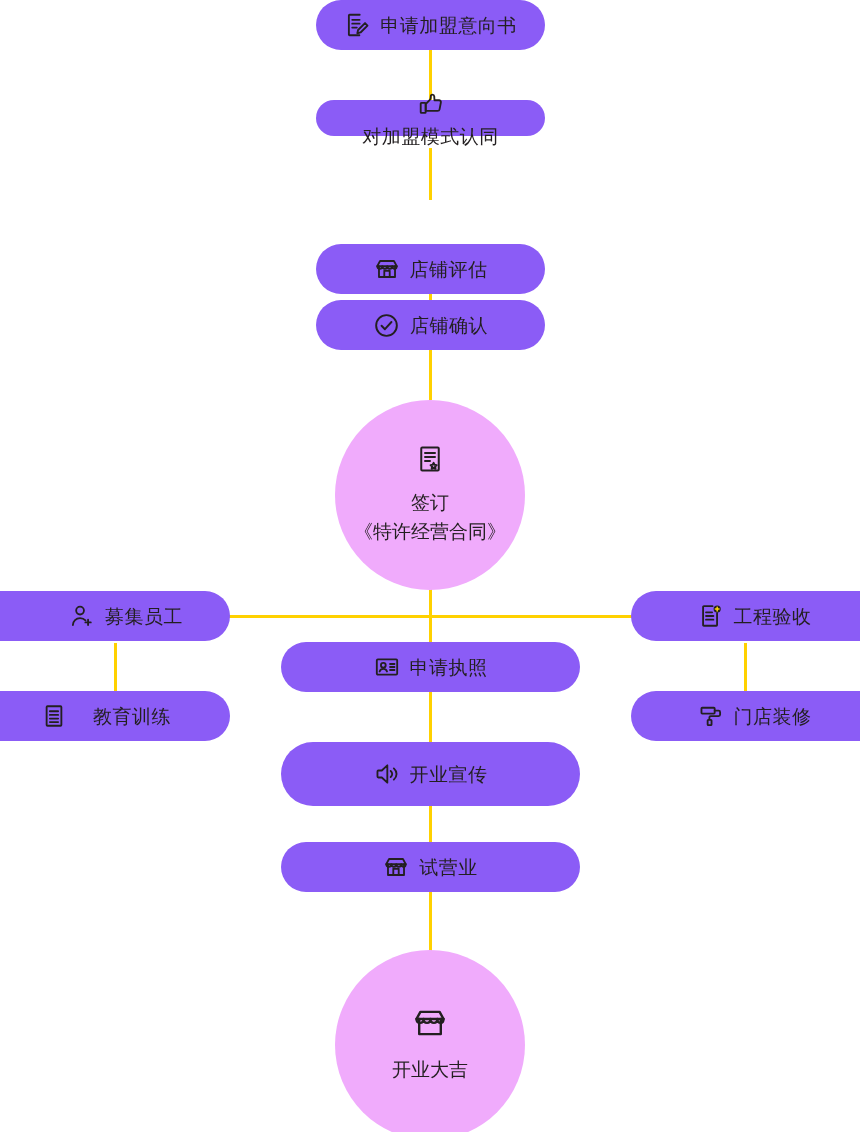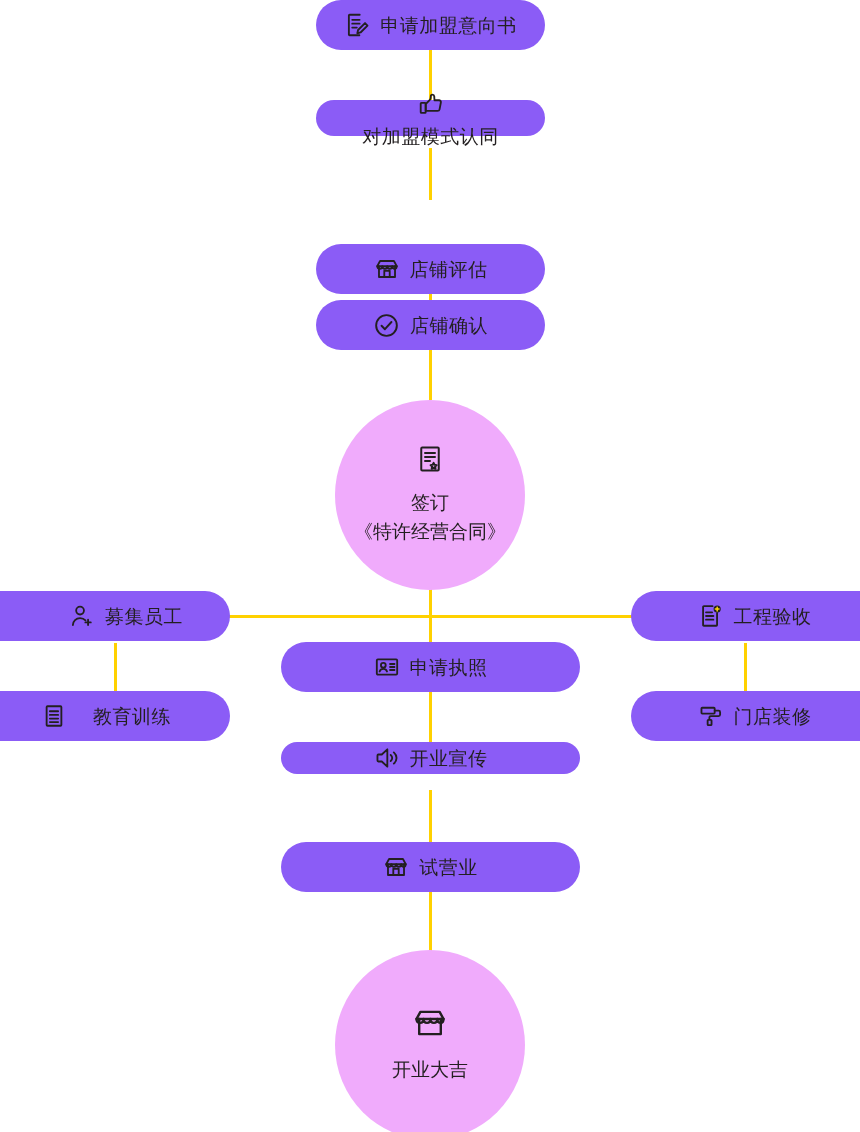"开业宣传" div.pill { height: 32px -> 64px }
